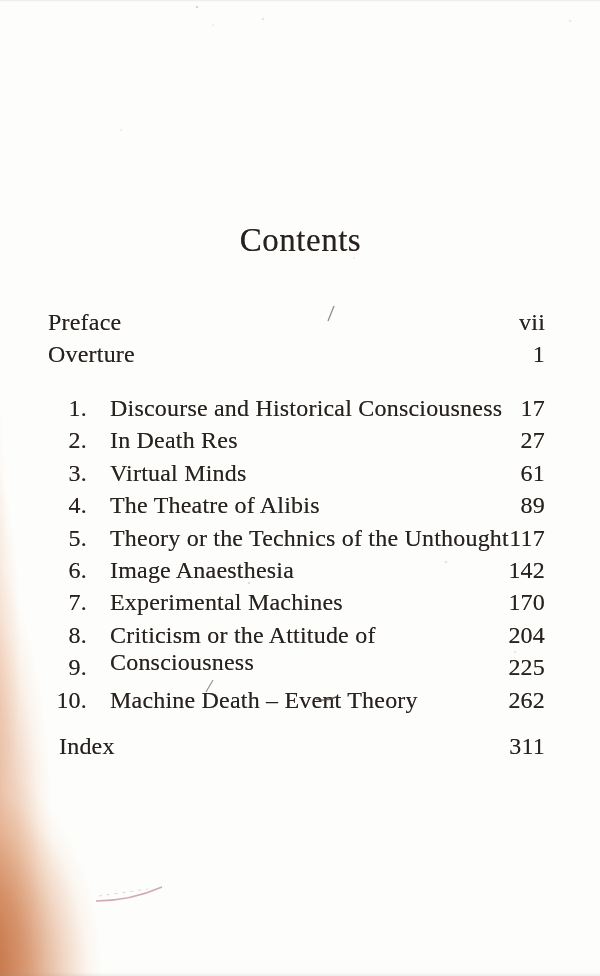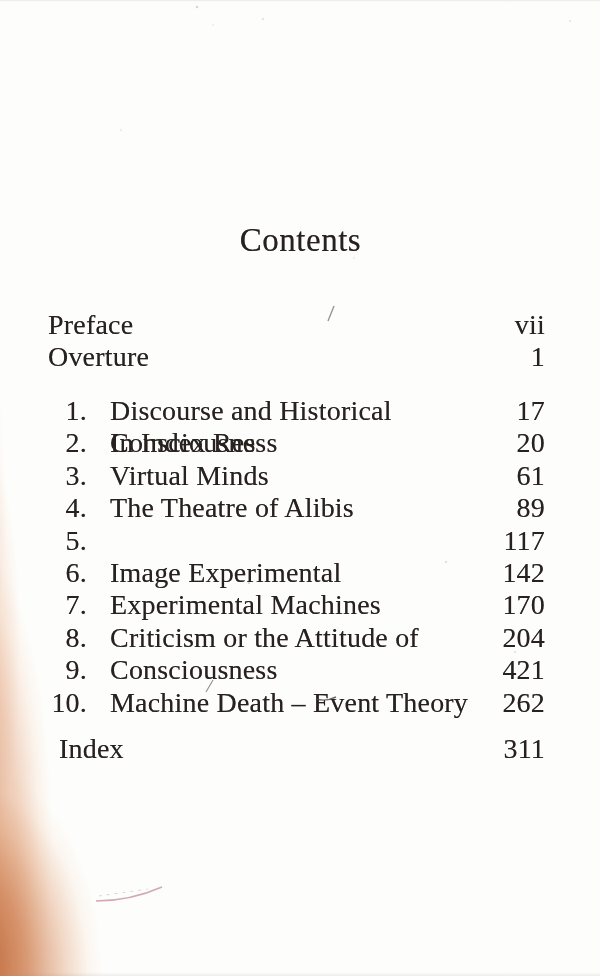"Preface" .trow { font-size: 28px -> 24px }
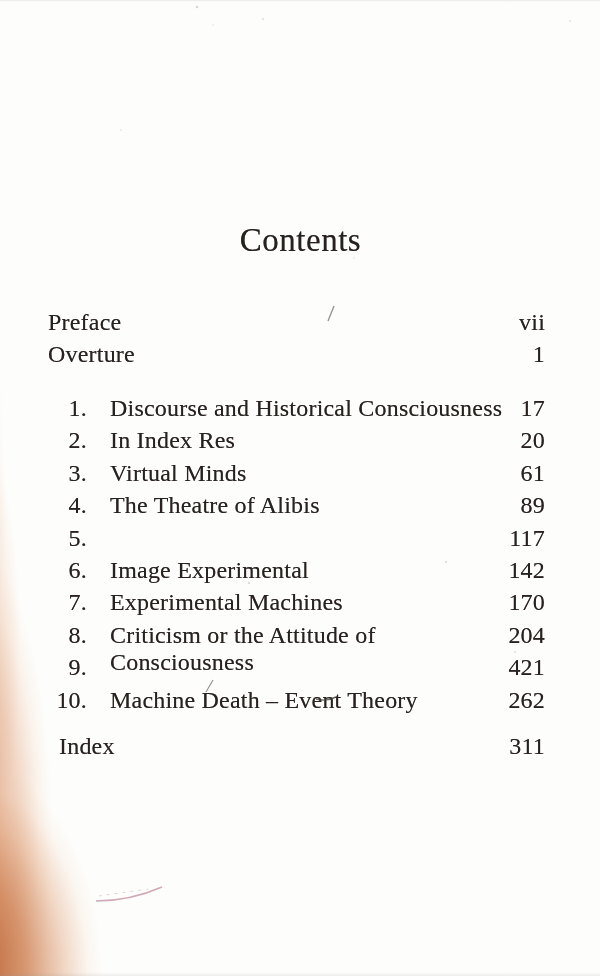"In Index Res" span.ttl { text: Index -> Death }
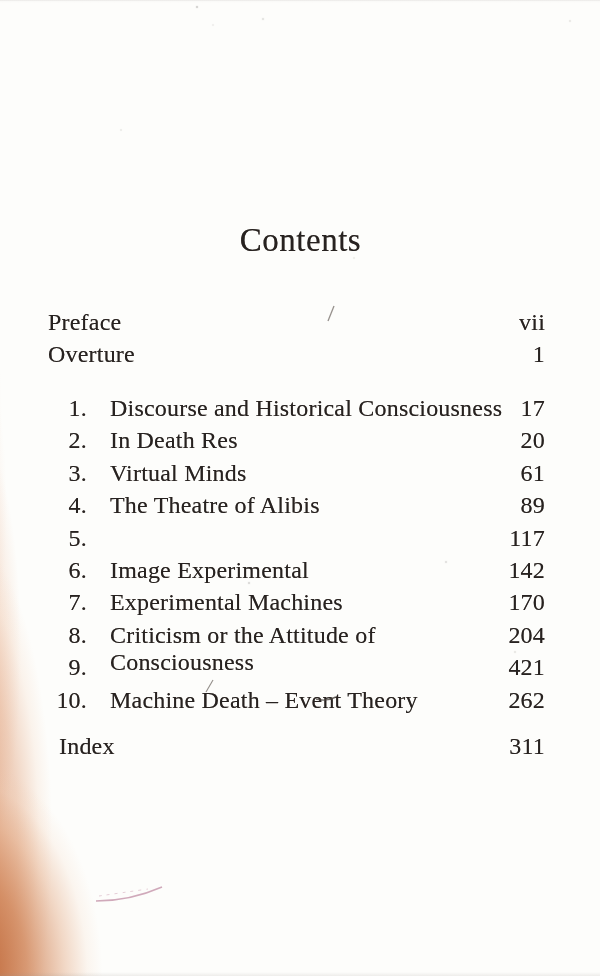"20" span.pg { text: 20 -> 27 }
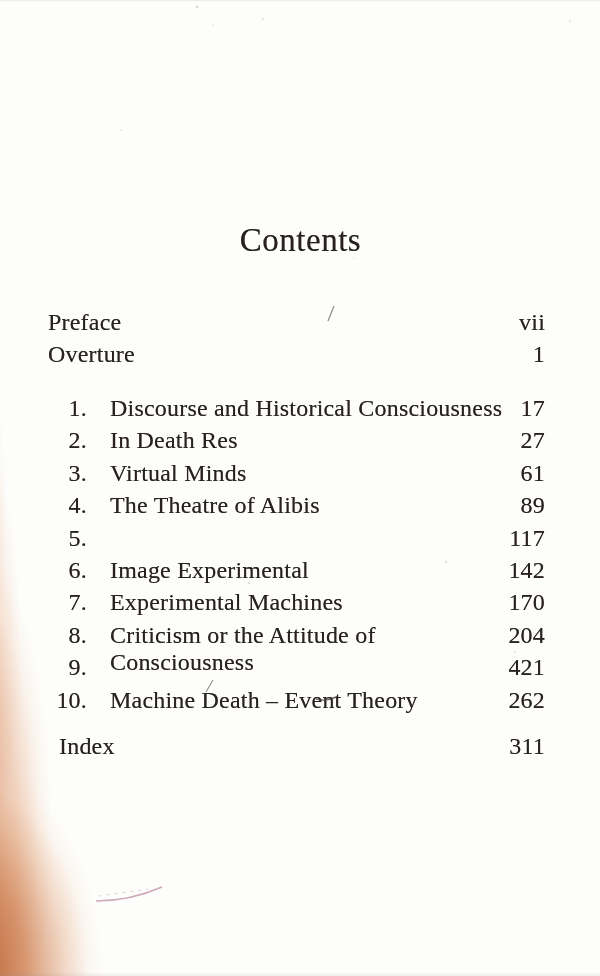"Theory or the Technics of" span.ttl { html: none -> <span>Theory or the Technics of the Unthought</span> }
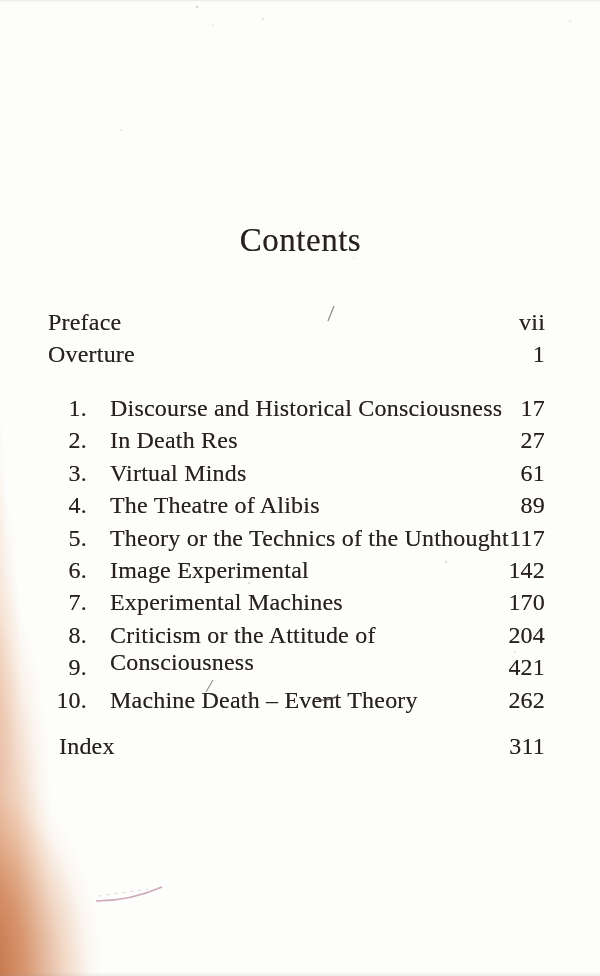"Image Experimental" span.ttl { text: Experimental -> Anaesthesia }
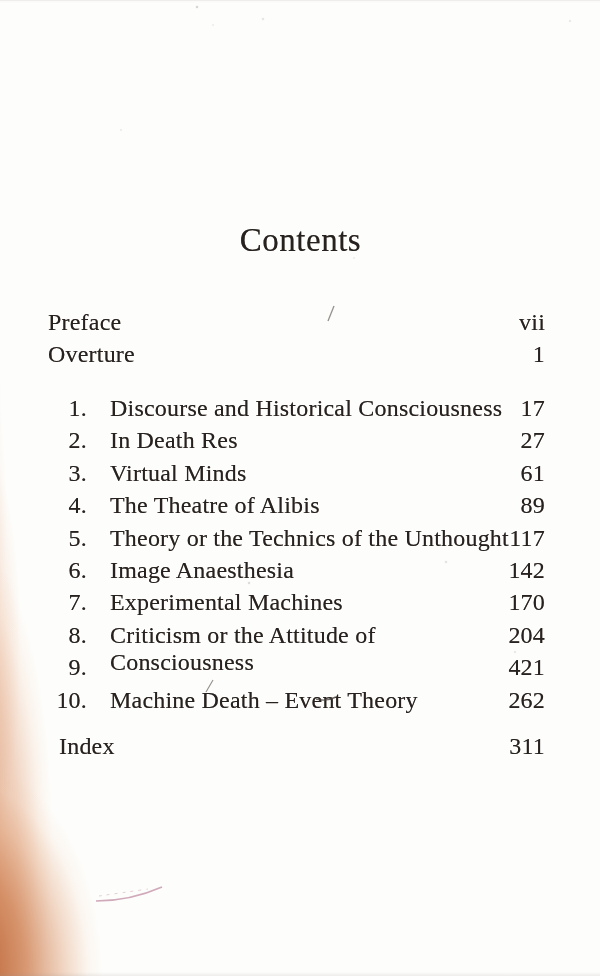"421" span.pg { text: 421 -> 225 }
